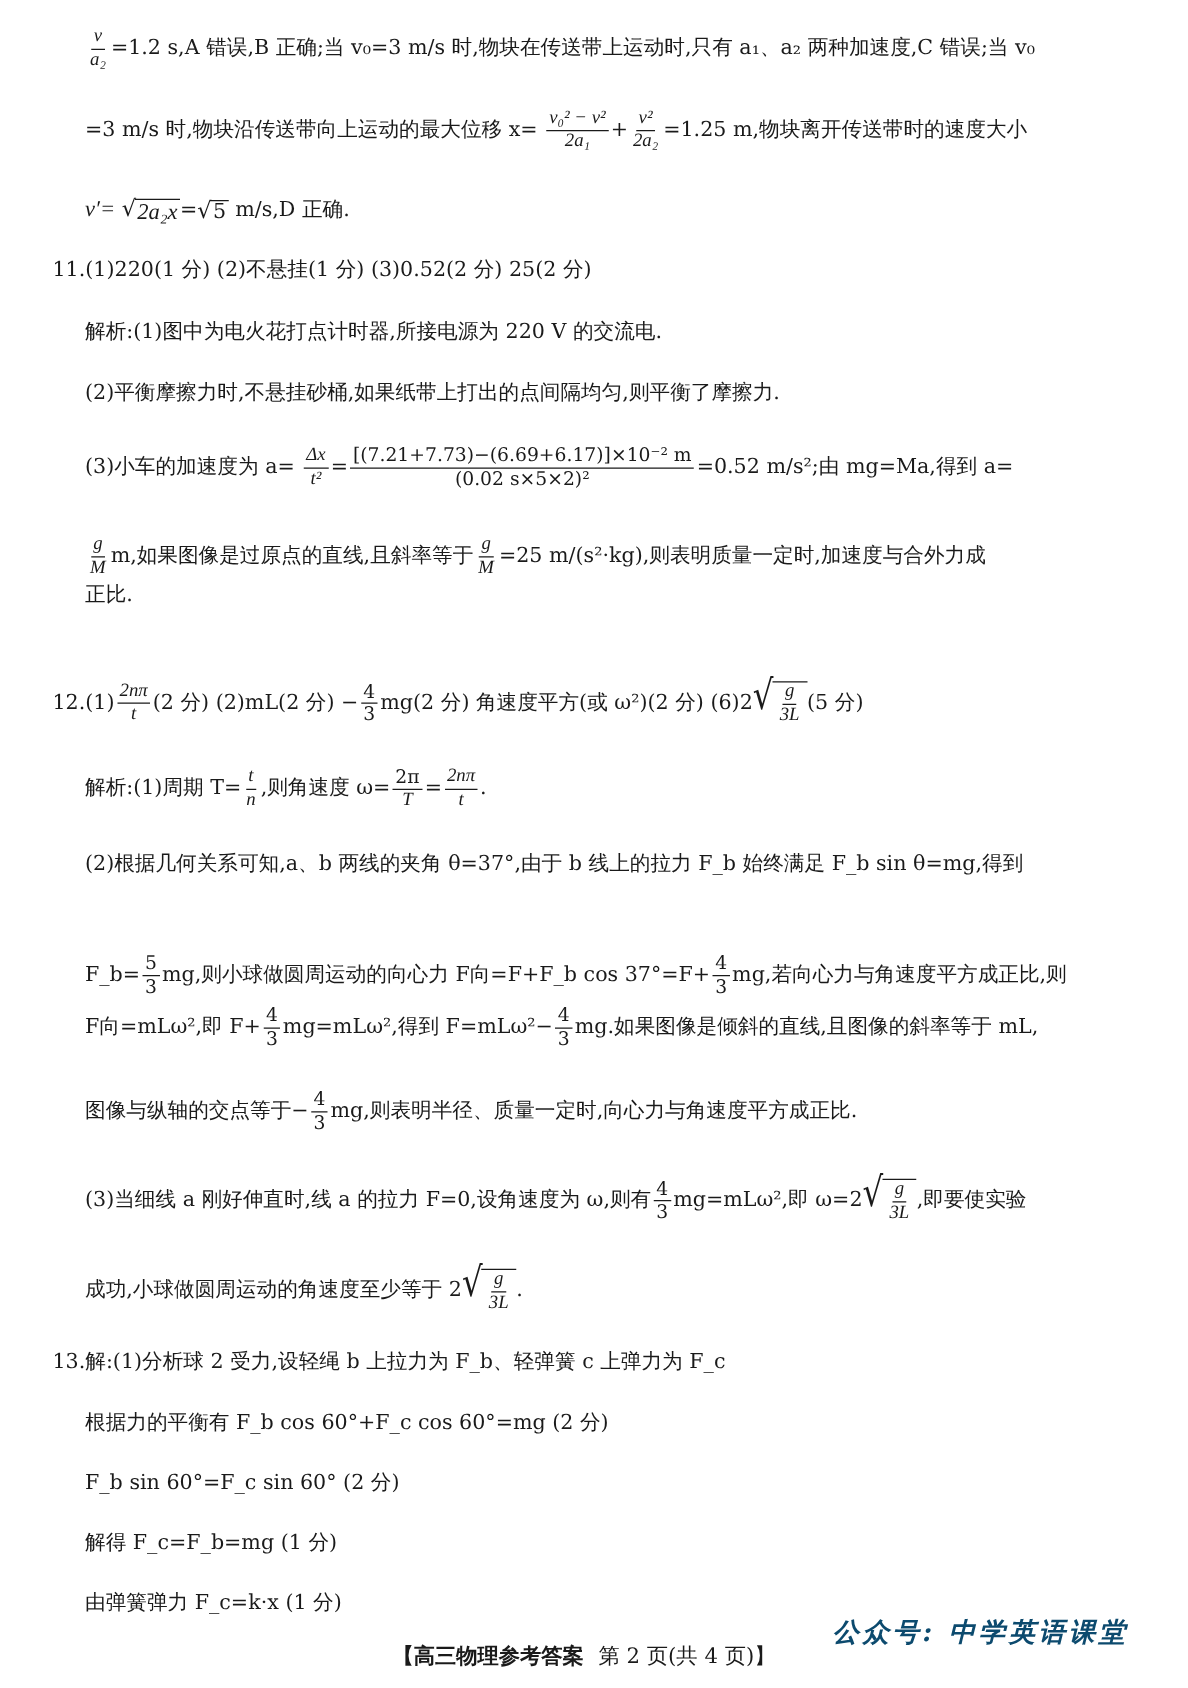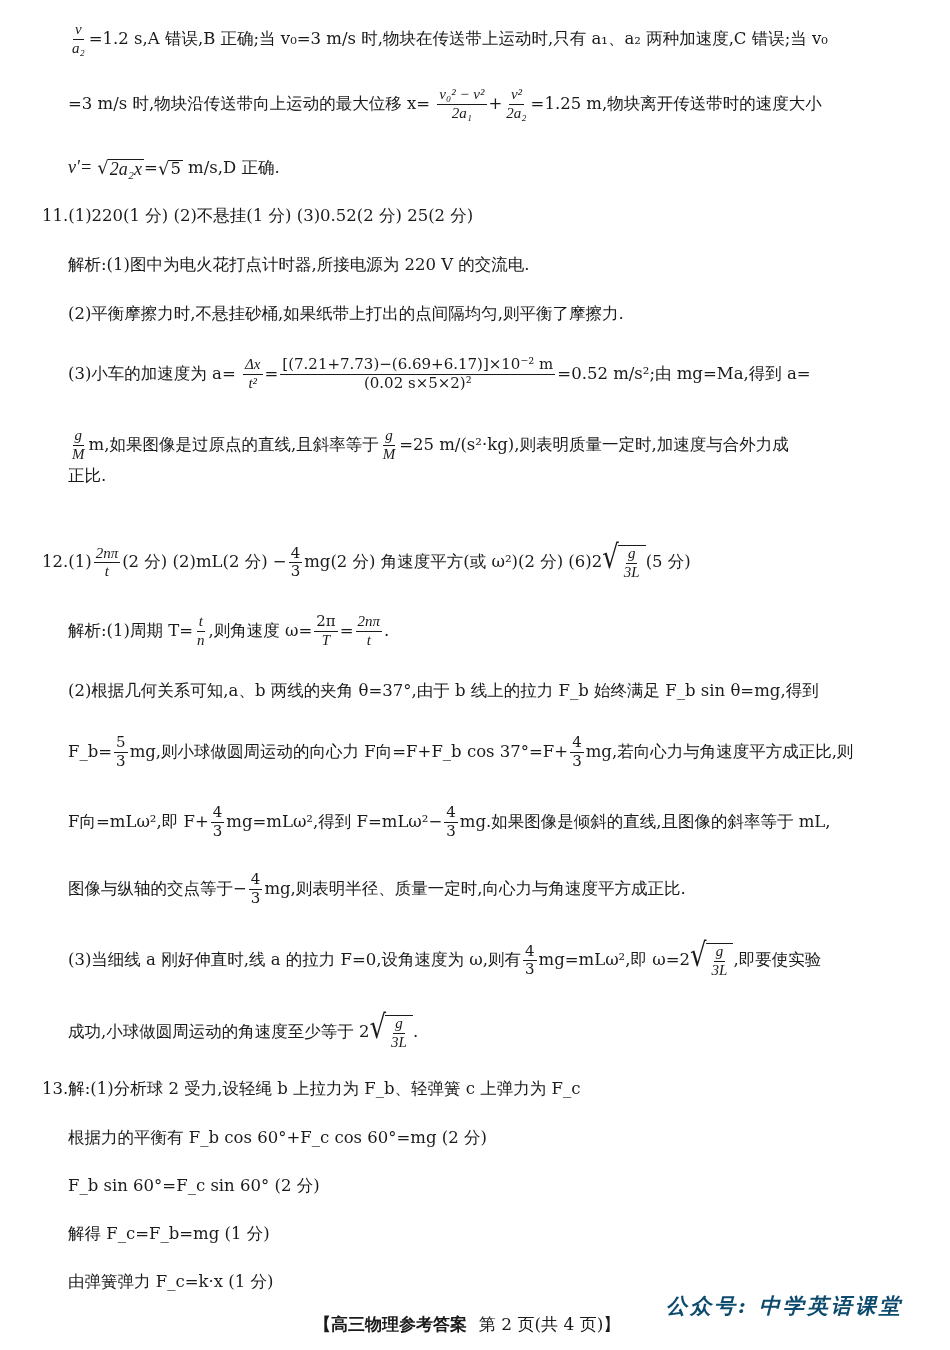"F_b=" div.line { top: 735px -> 763px }
